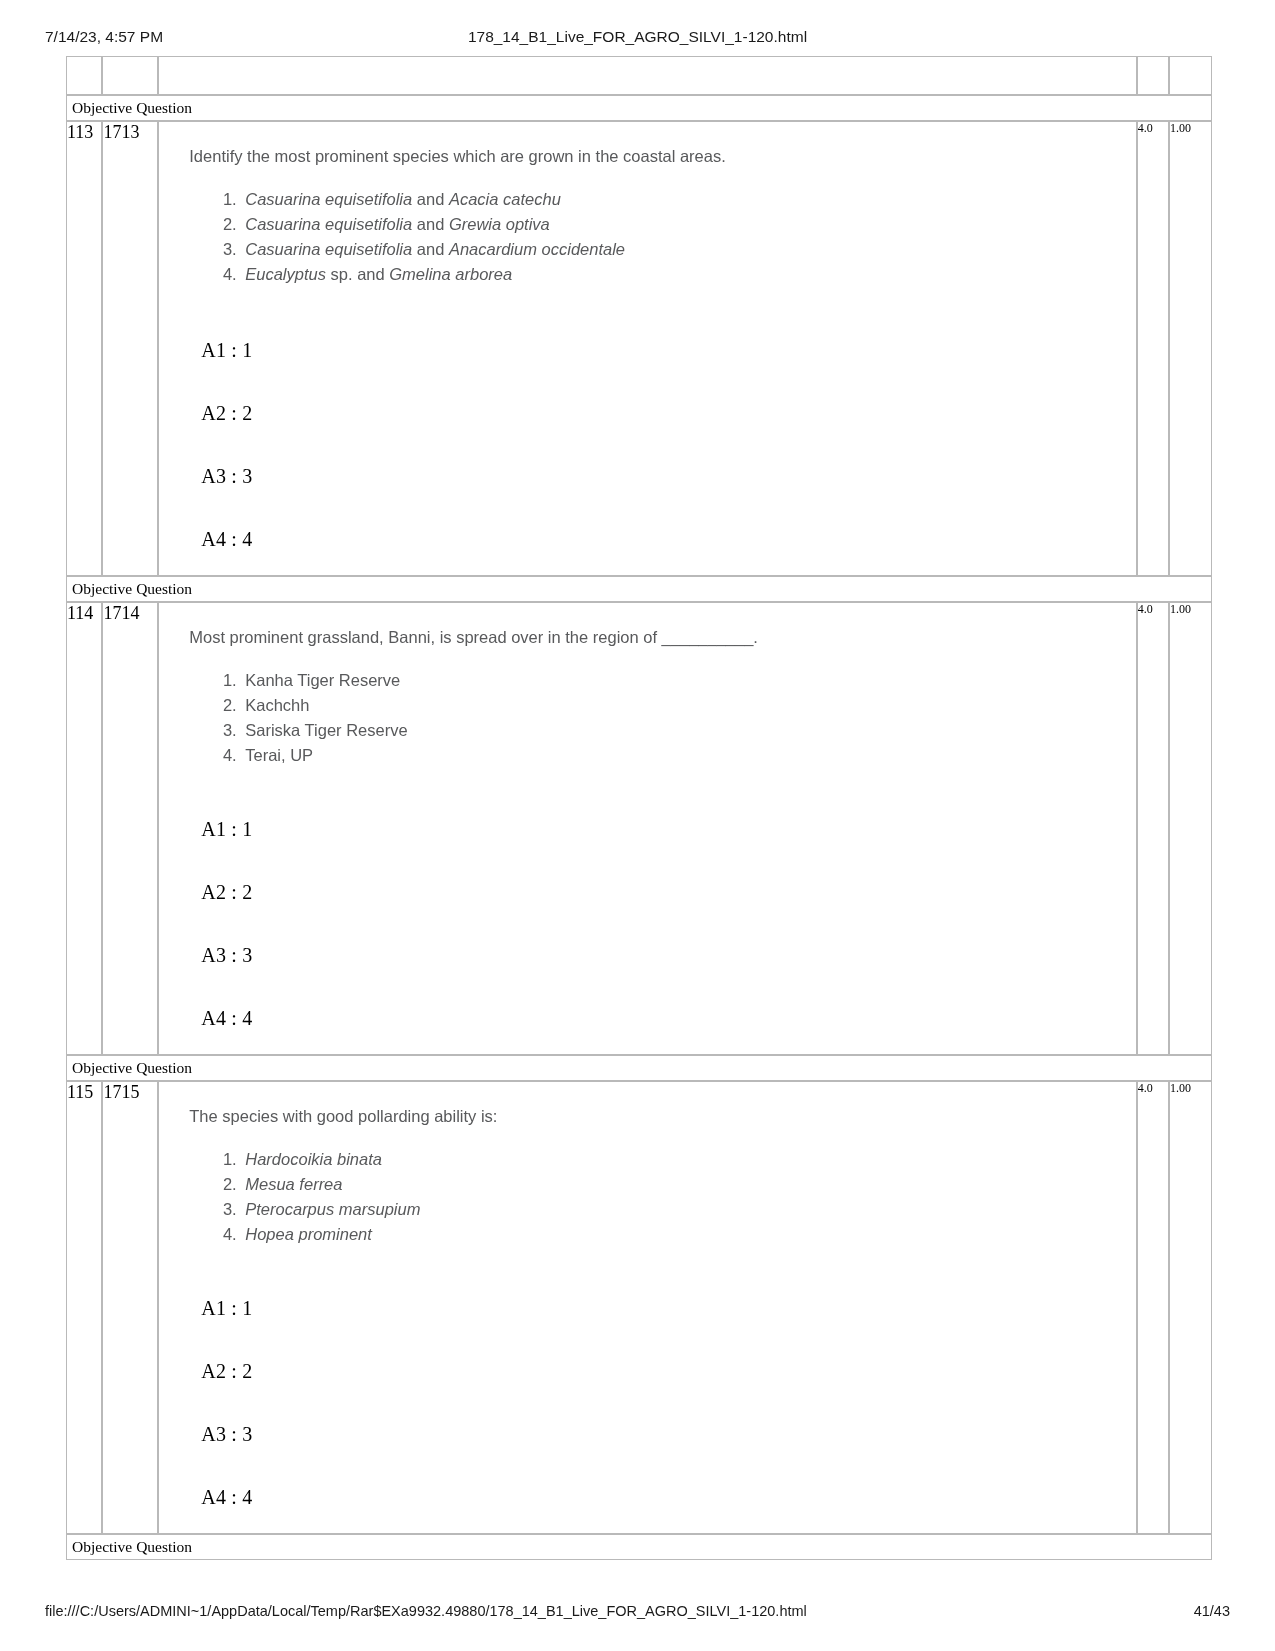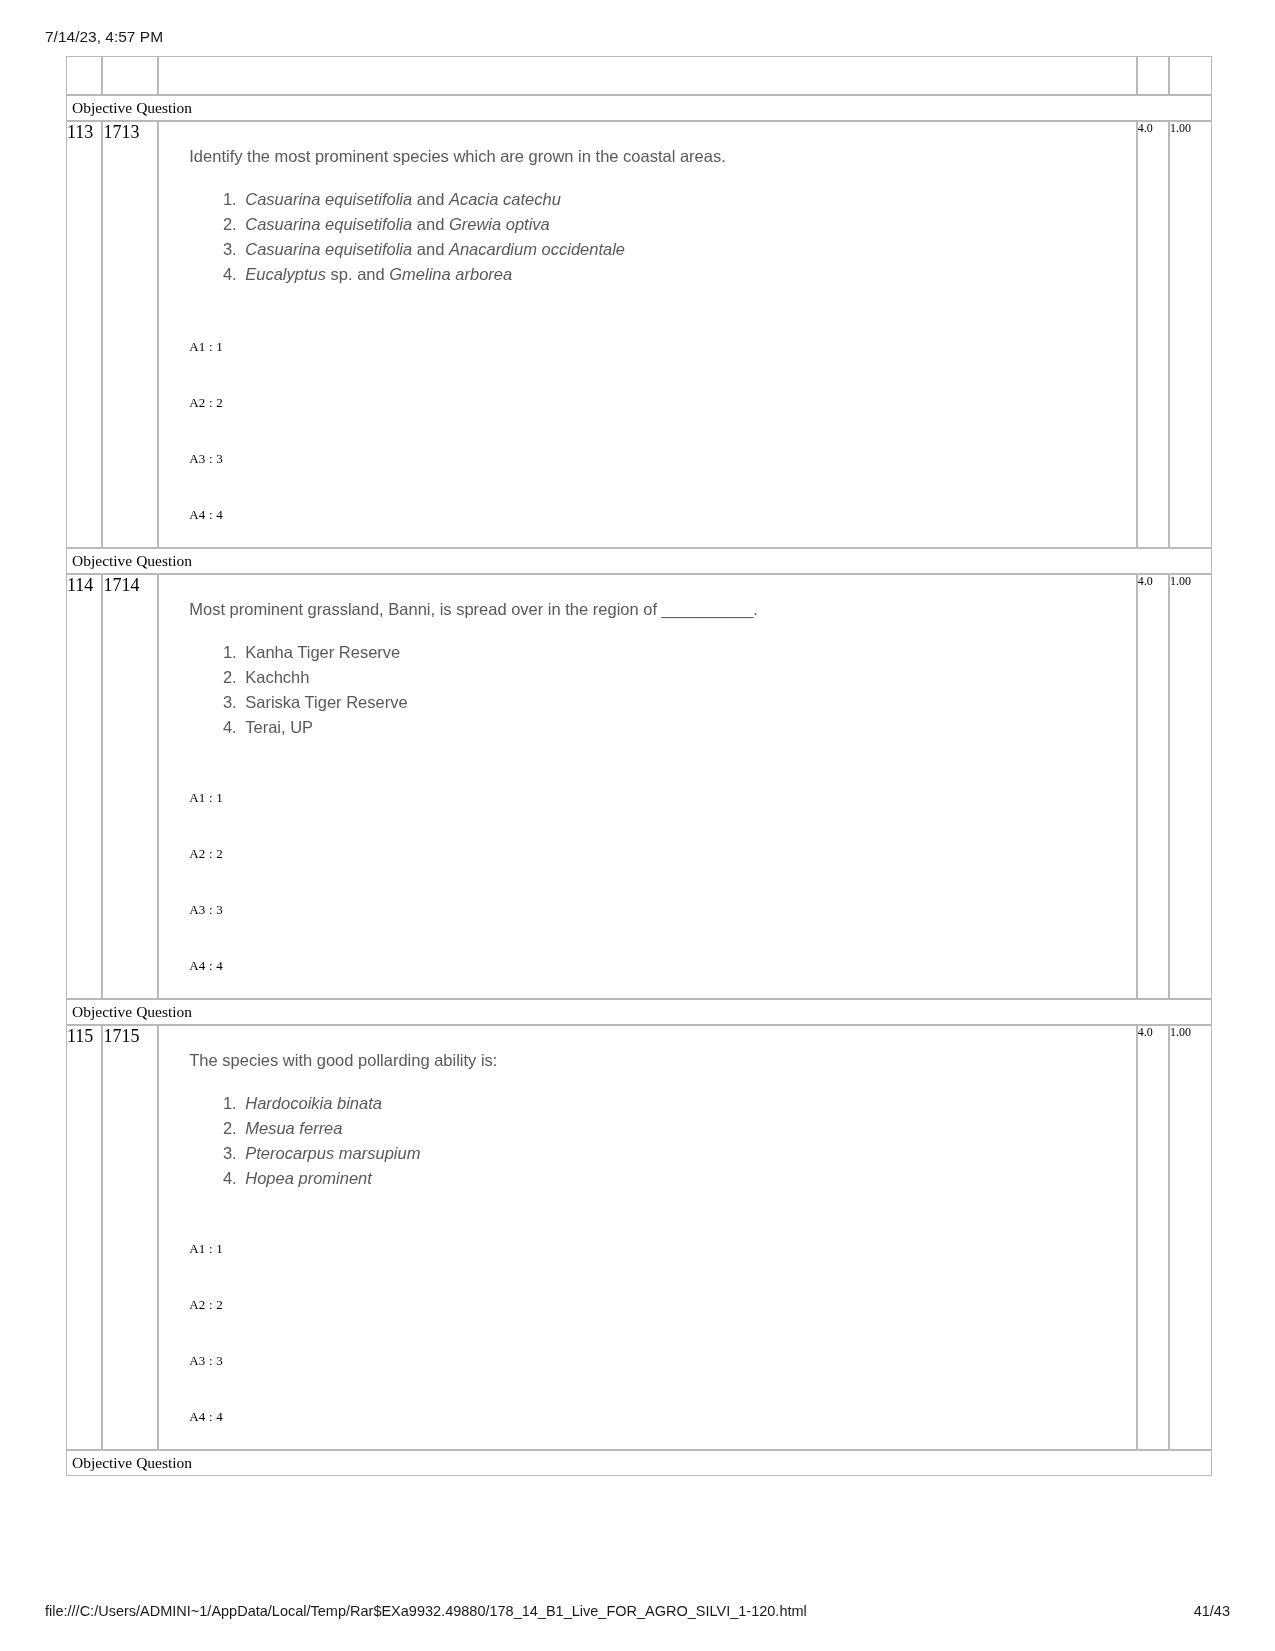"178_14_B1_Live_FOR_AGRO_SILVI_1-120.html" span.hdr-title { html: none -> <span>178_14_B1_Live_FOR_AGRO_SILVI_1-120.html</span> }
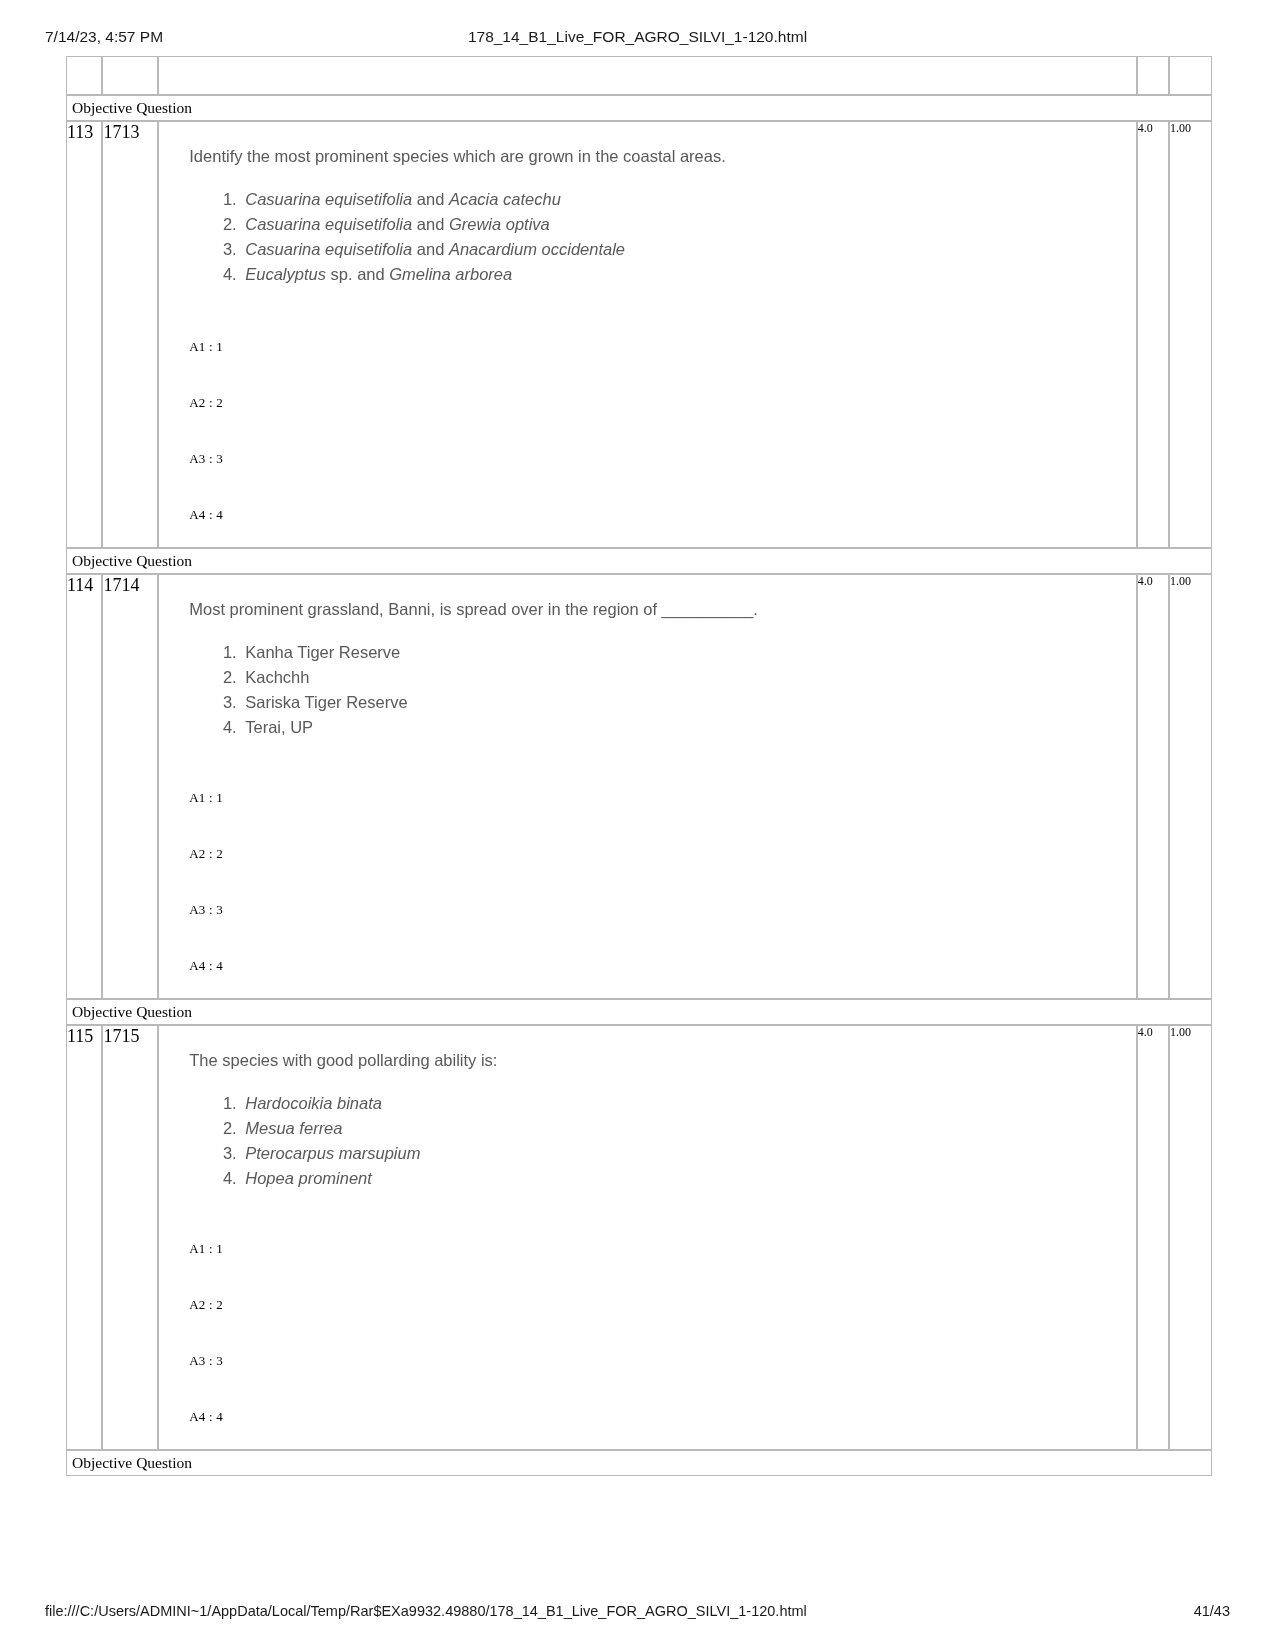"A1 : 1" .ans-line { font-size: 13px -> 20px; margin-left: none -> 12px }
